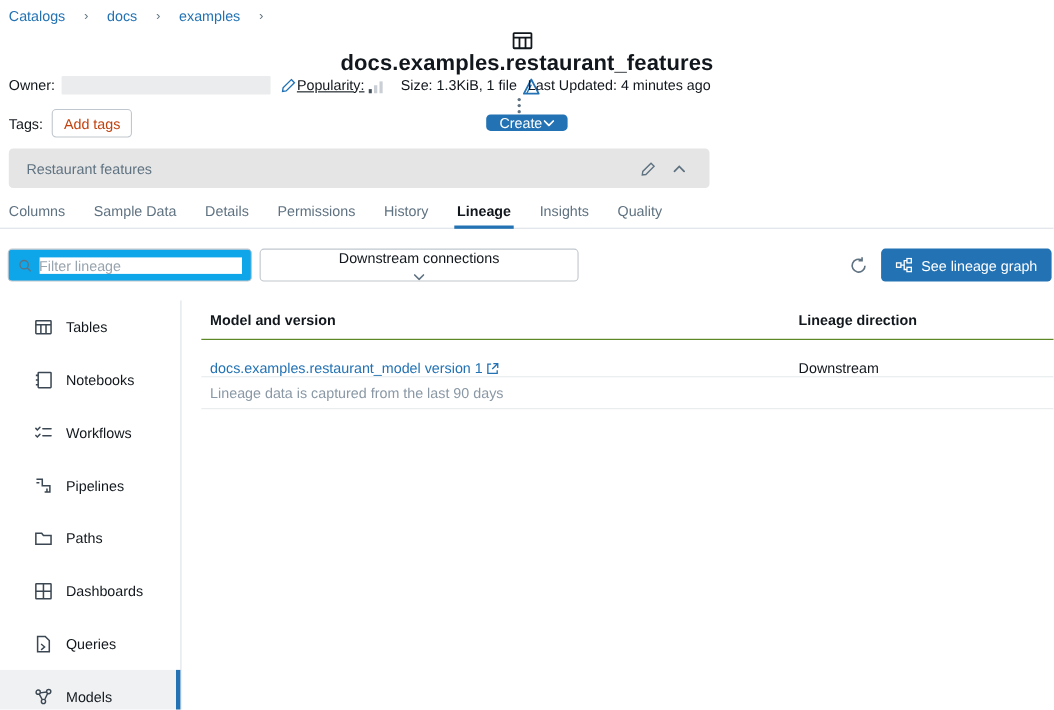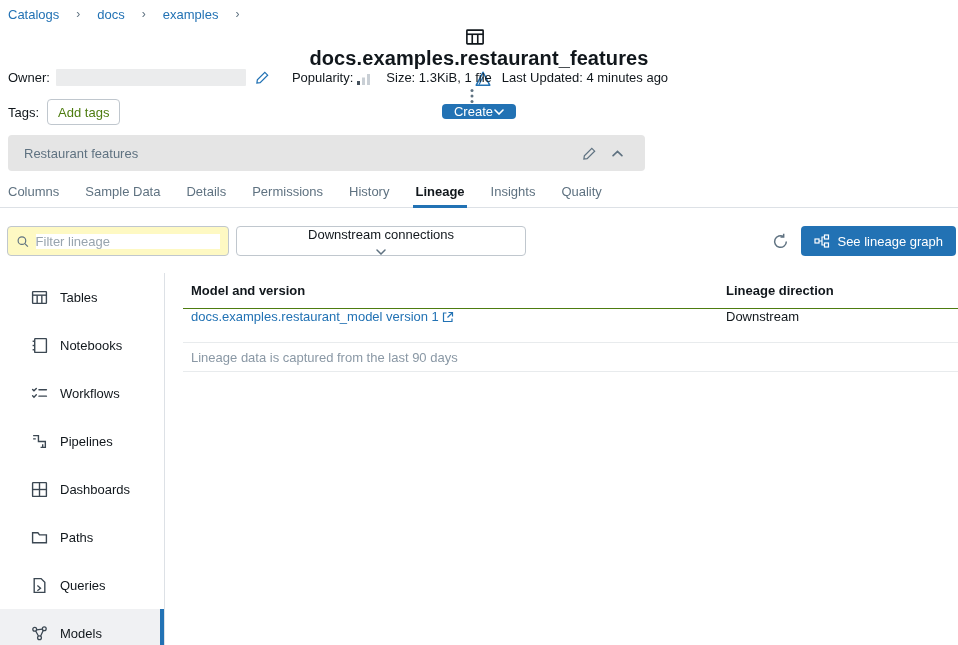"Popularity:" .meta-pop { margin-left: 22px -> none; text-decoration: none -> underline }
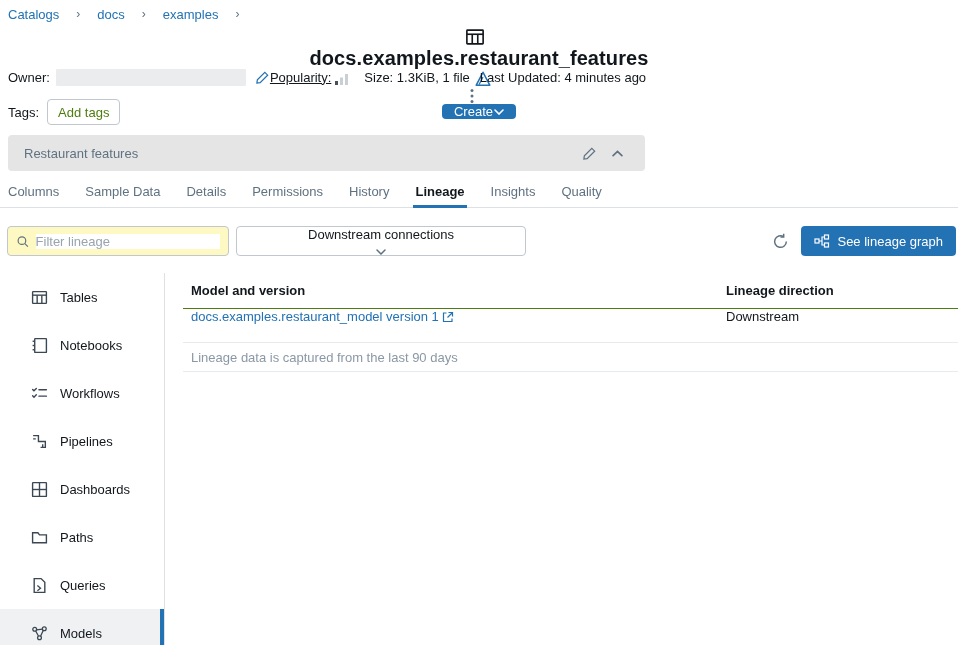"Add tags" .add-tags-btn { color: #4d7c0f -> #c2410c }
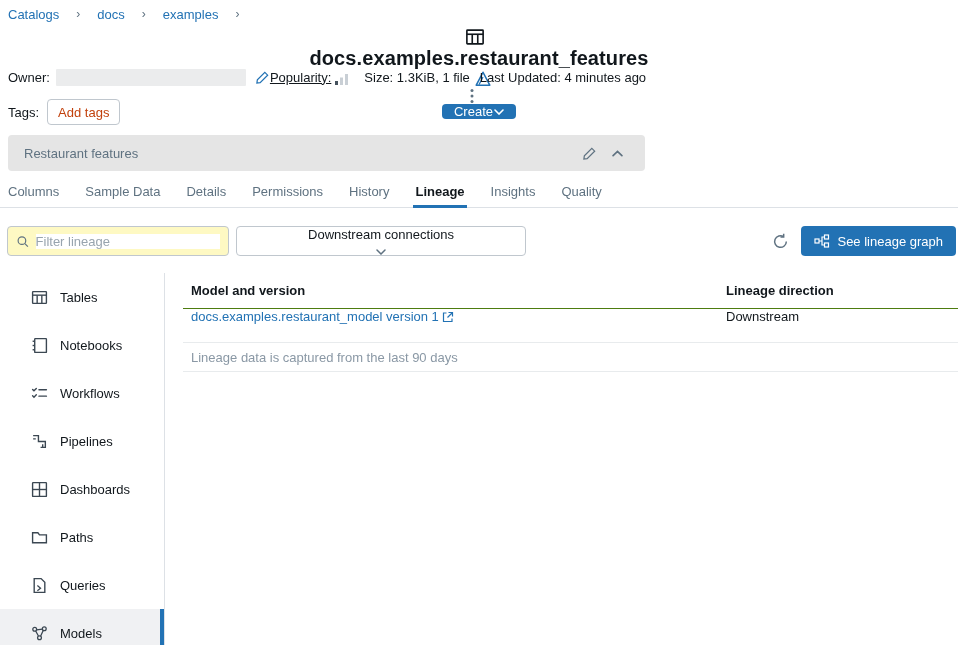"Filter lineage" .filter-input { background: #fef9c3 -> #0ea5e9 }
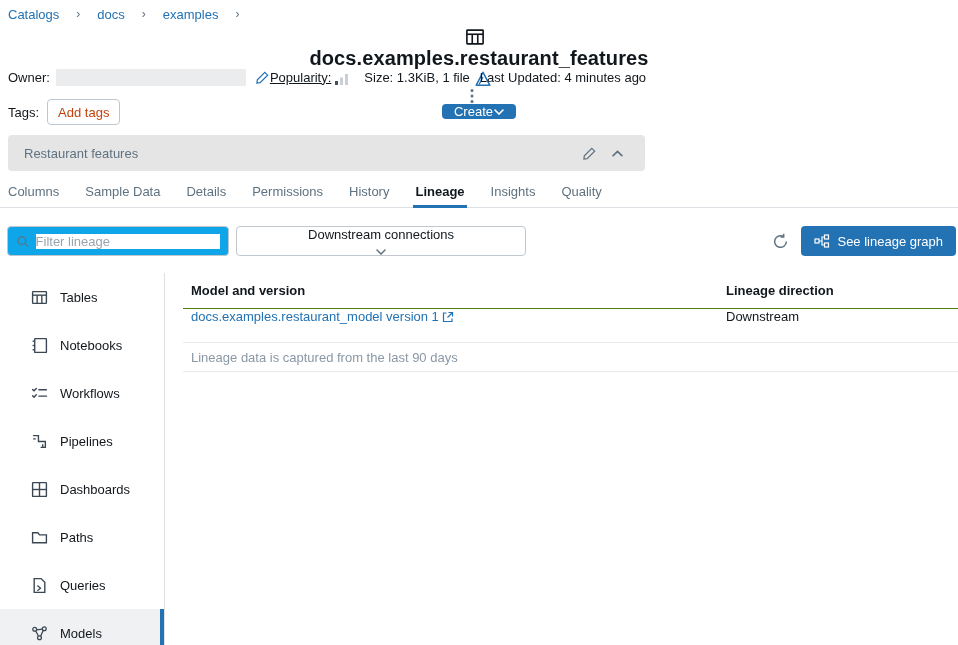"docs.examples.restaurant_model version 1" .lt-row { align-items: flex-start -> flex-end }
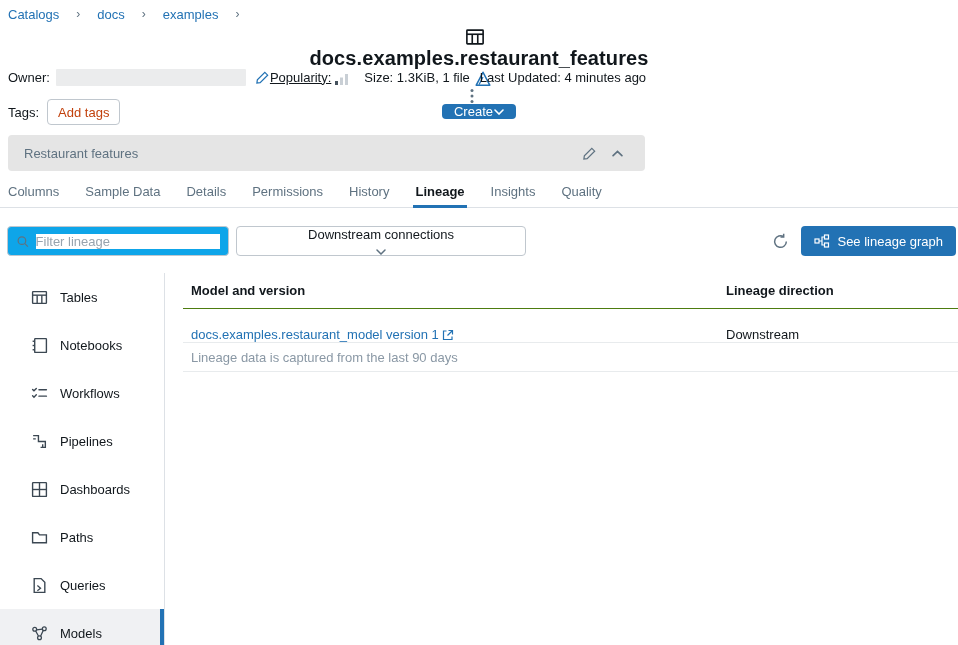"Dashboards" div.side-item { order: before "Paths" -> after "Paths" }
